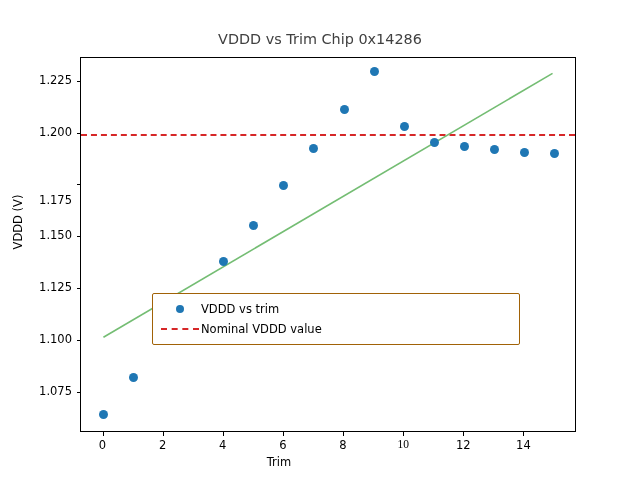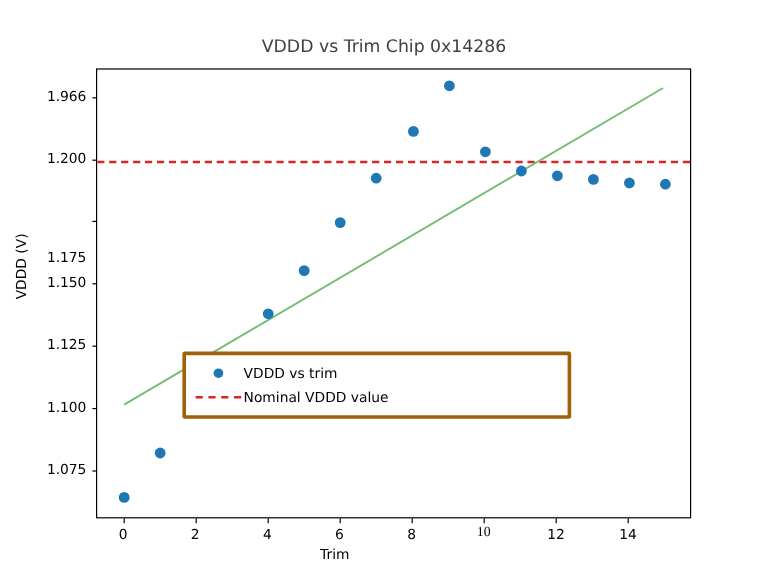"1.966" div.yticklabel { text: 1.966 -> 1.225 }
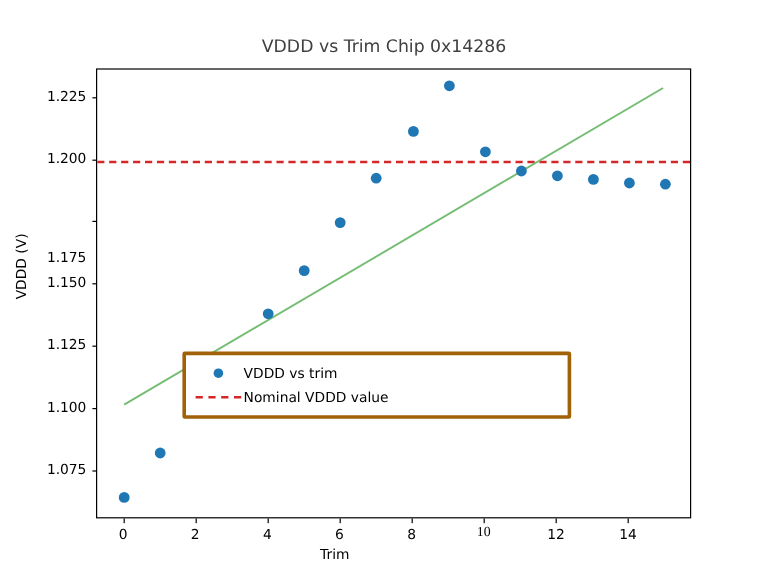"1.175" div.yticklabel { top: 187px -> 173px }
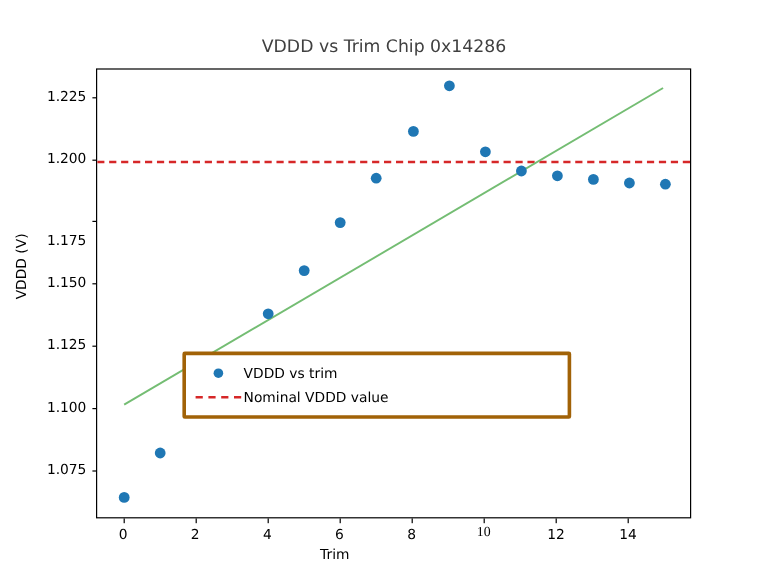"VDDD vs trim" #legend { border: 3px solid #a16207 -> 1px solid #a16207; width: 324px -> 368px }
